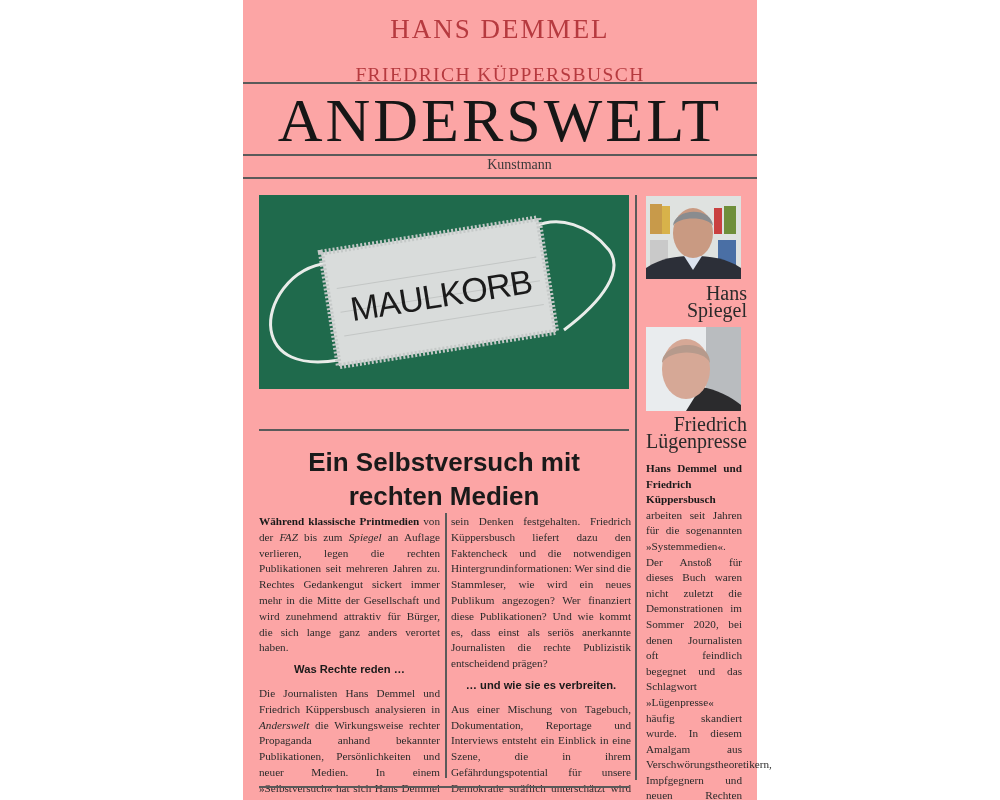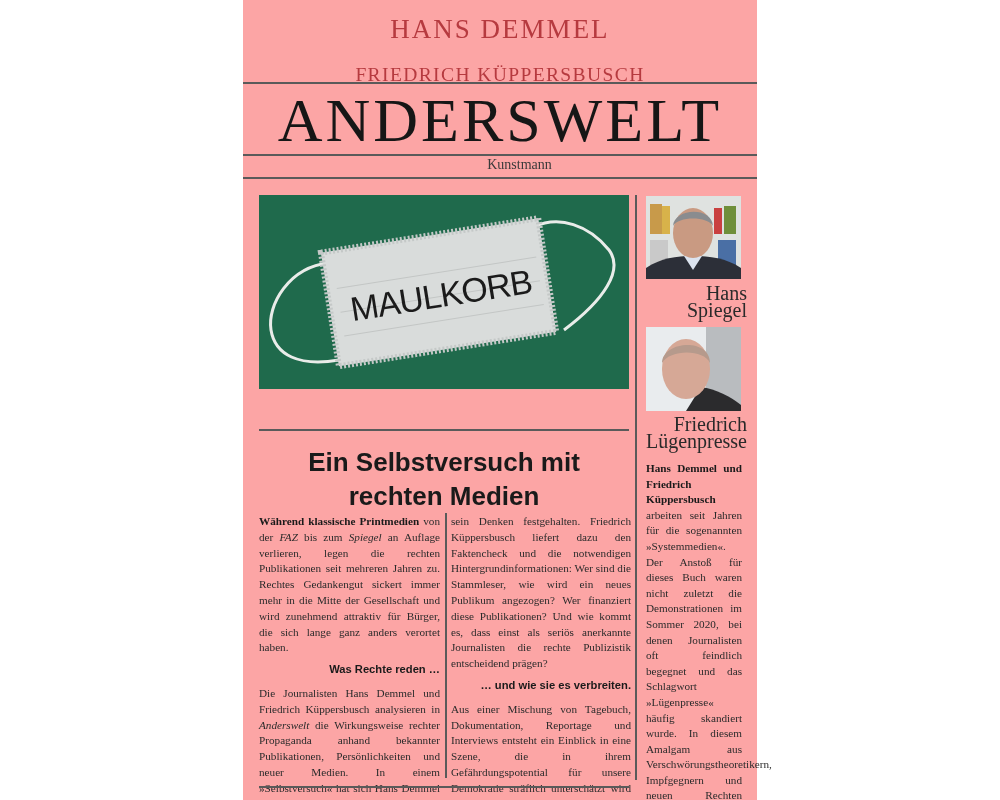"Was Rechte reden …" .col .subhead { text-align: right -> center }
